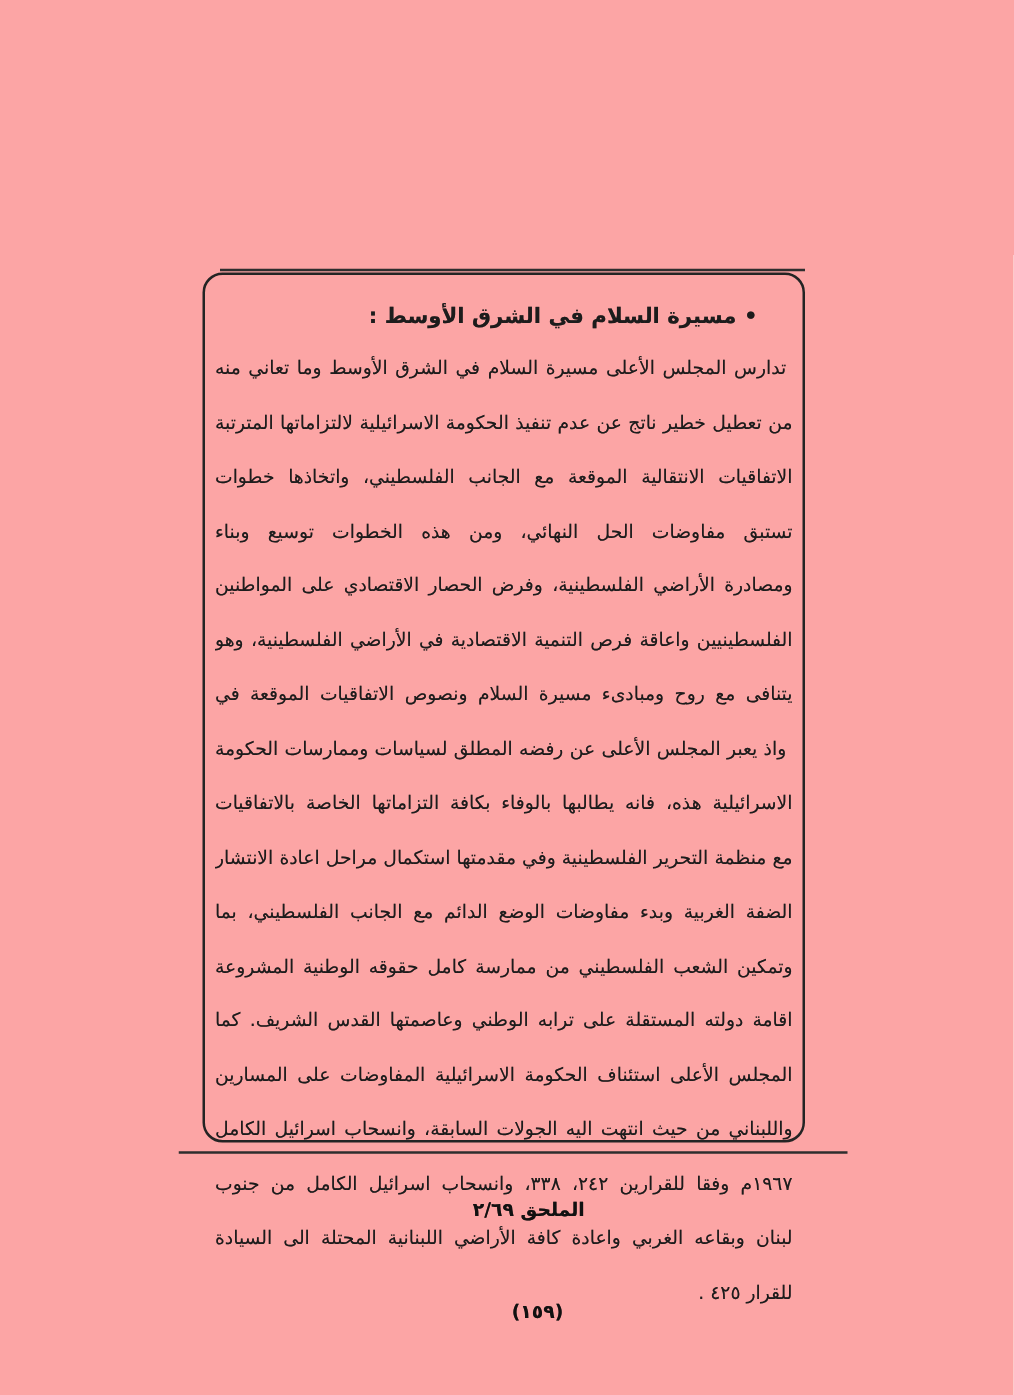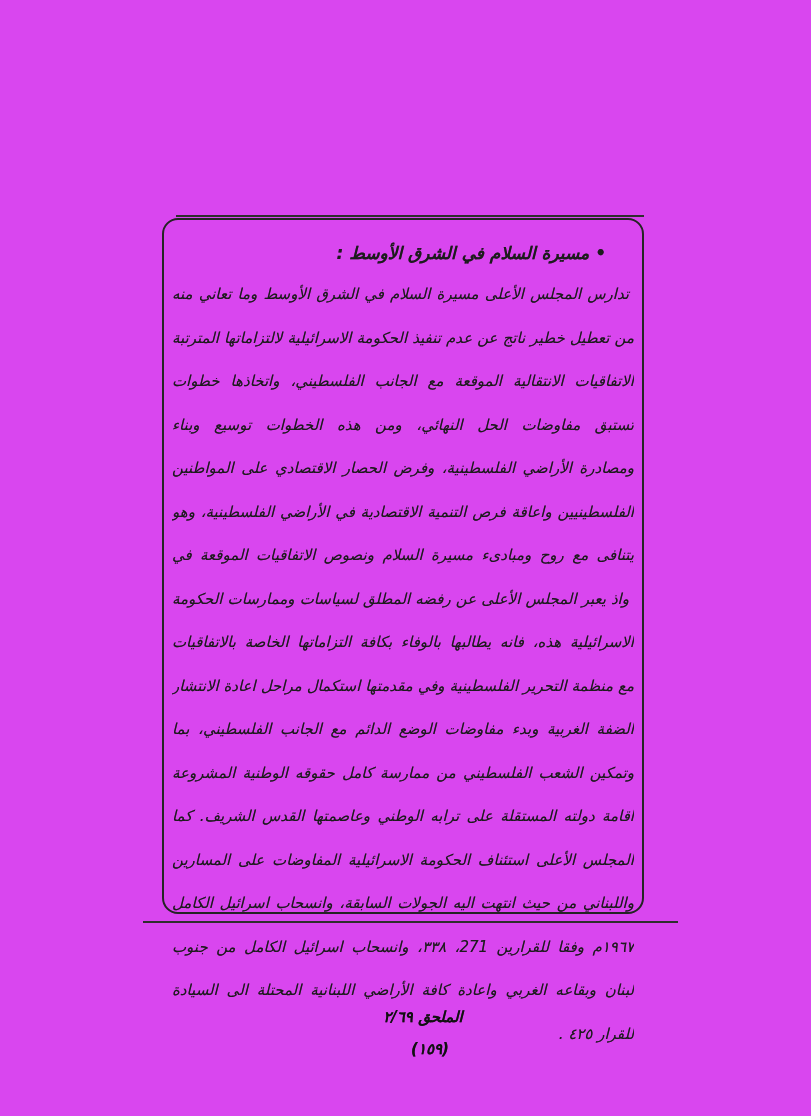"• مسيرة السلام في الشرق" .page { background: #d946ef -> #fca5a5; font-style: italic -> none }
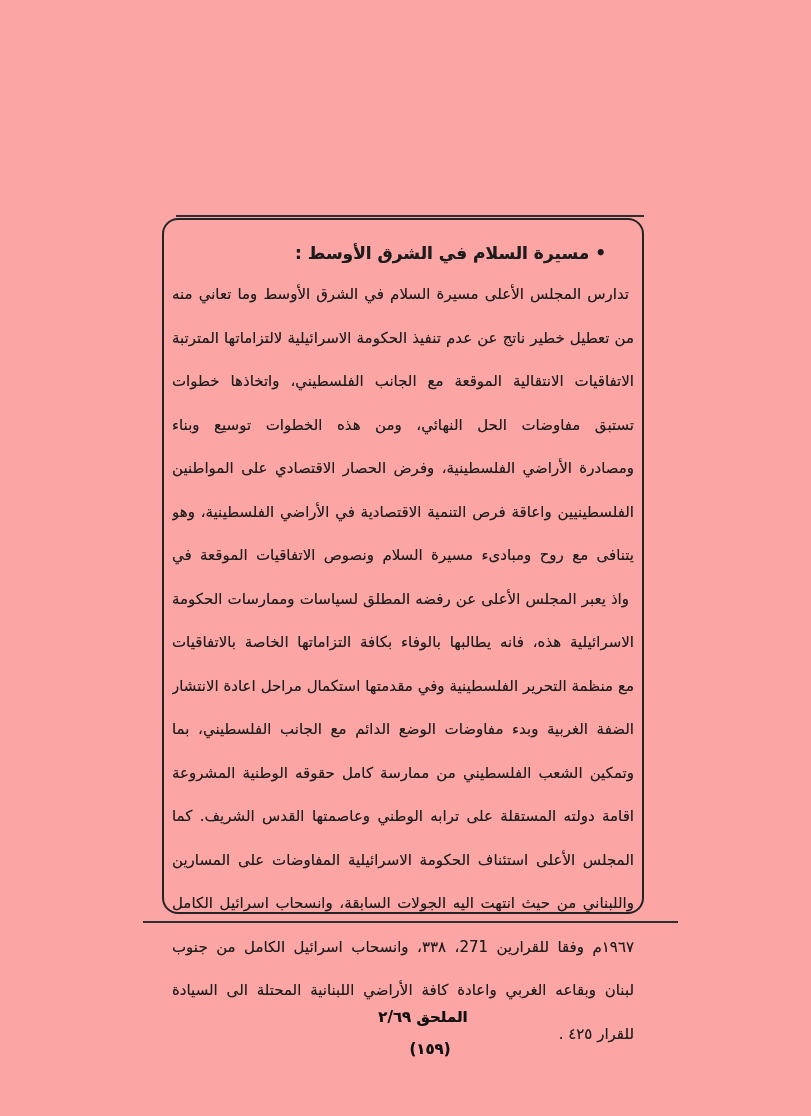"١٩٦٧م وفقا للقرارين 271، ٣٣٨،" div.line { text: 271 -> ٢٤٢ }
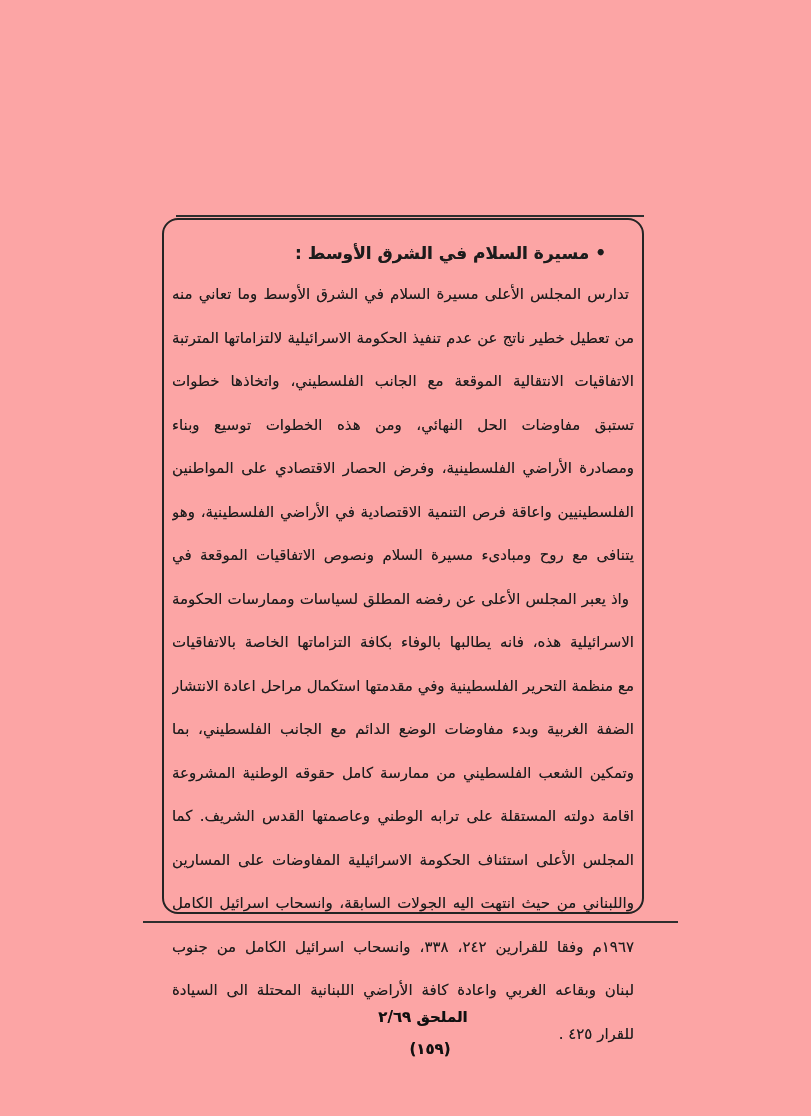"الملحق ٢/٦٩" .f-appendix { top: 1008px -> 959px }
